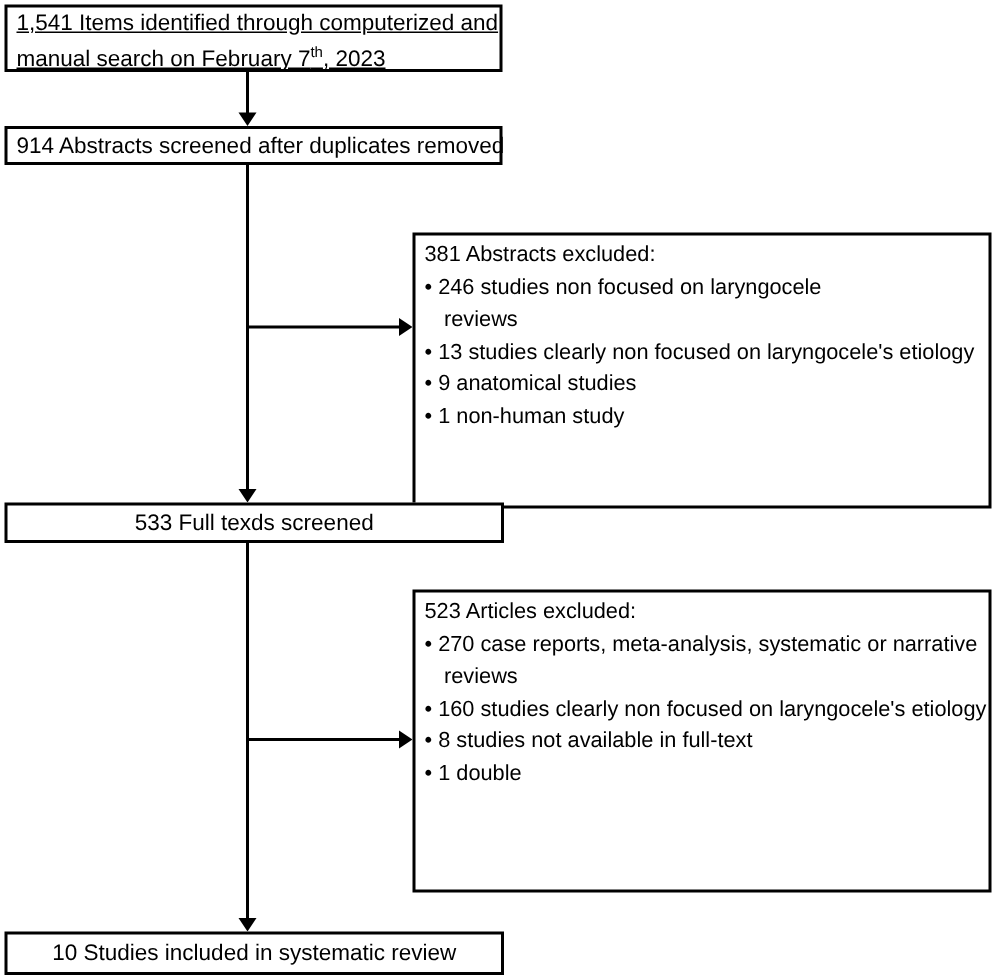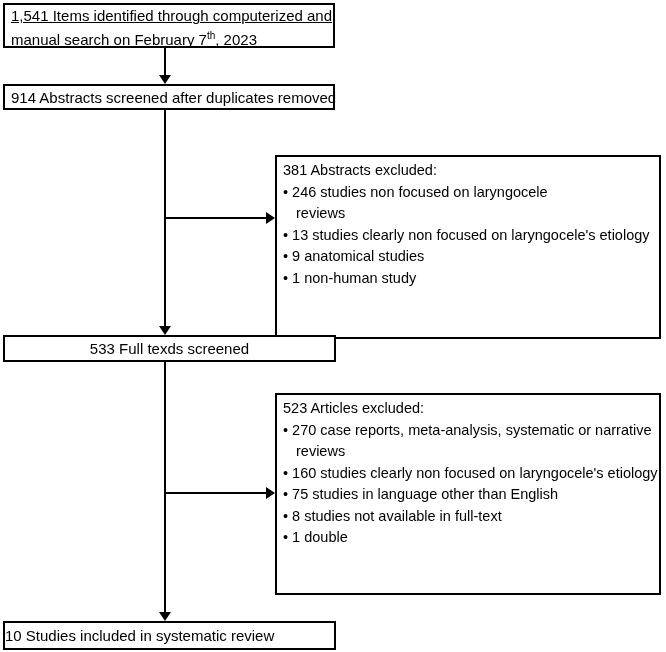"• 75 studies in language" div.textline { html: <div>• 75 studies in language other than English</div> -> none }
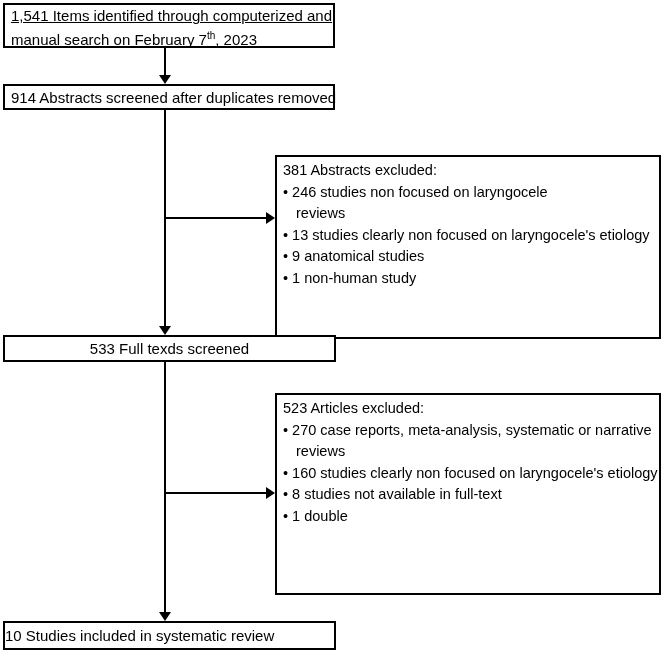"10 Studies included in systematic" .box-incl { justify-content: flex-start -> center }
